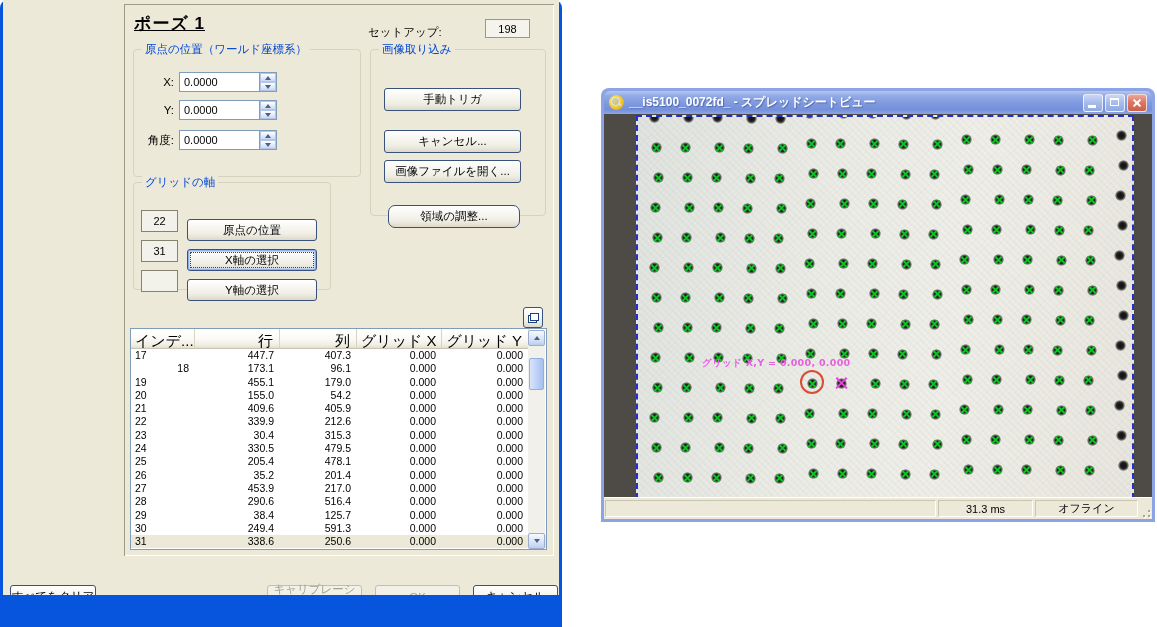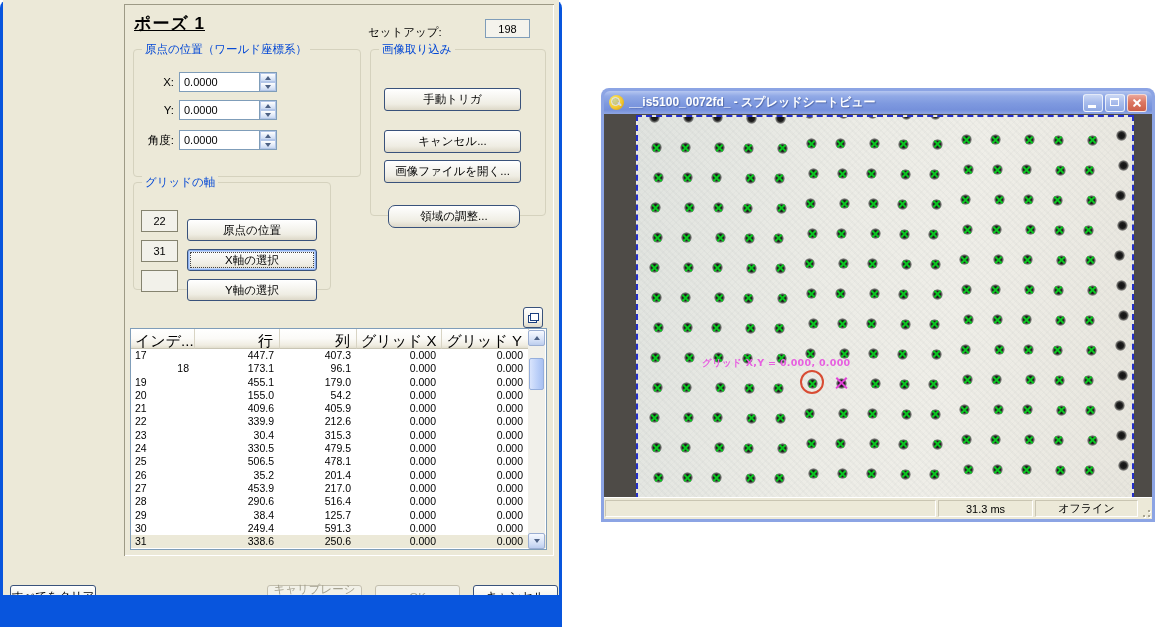"506.5" div.td { text: 506.5 -> 205.4 }
